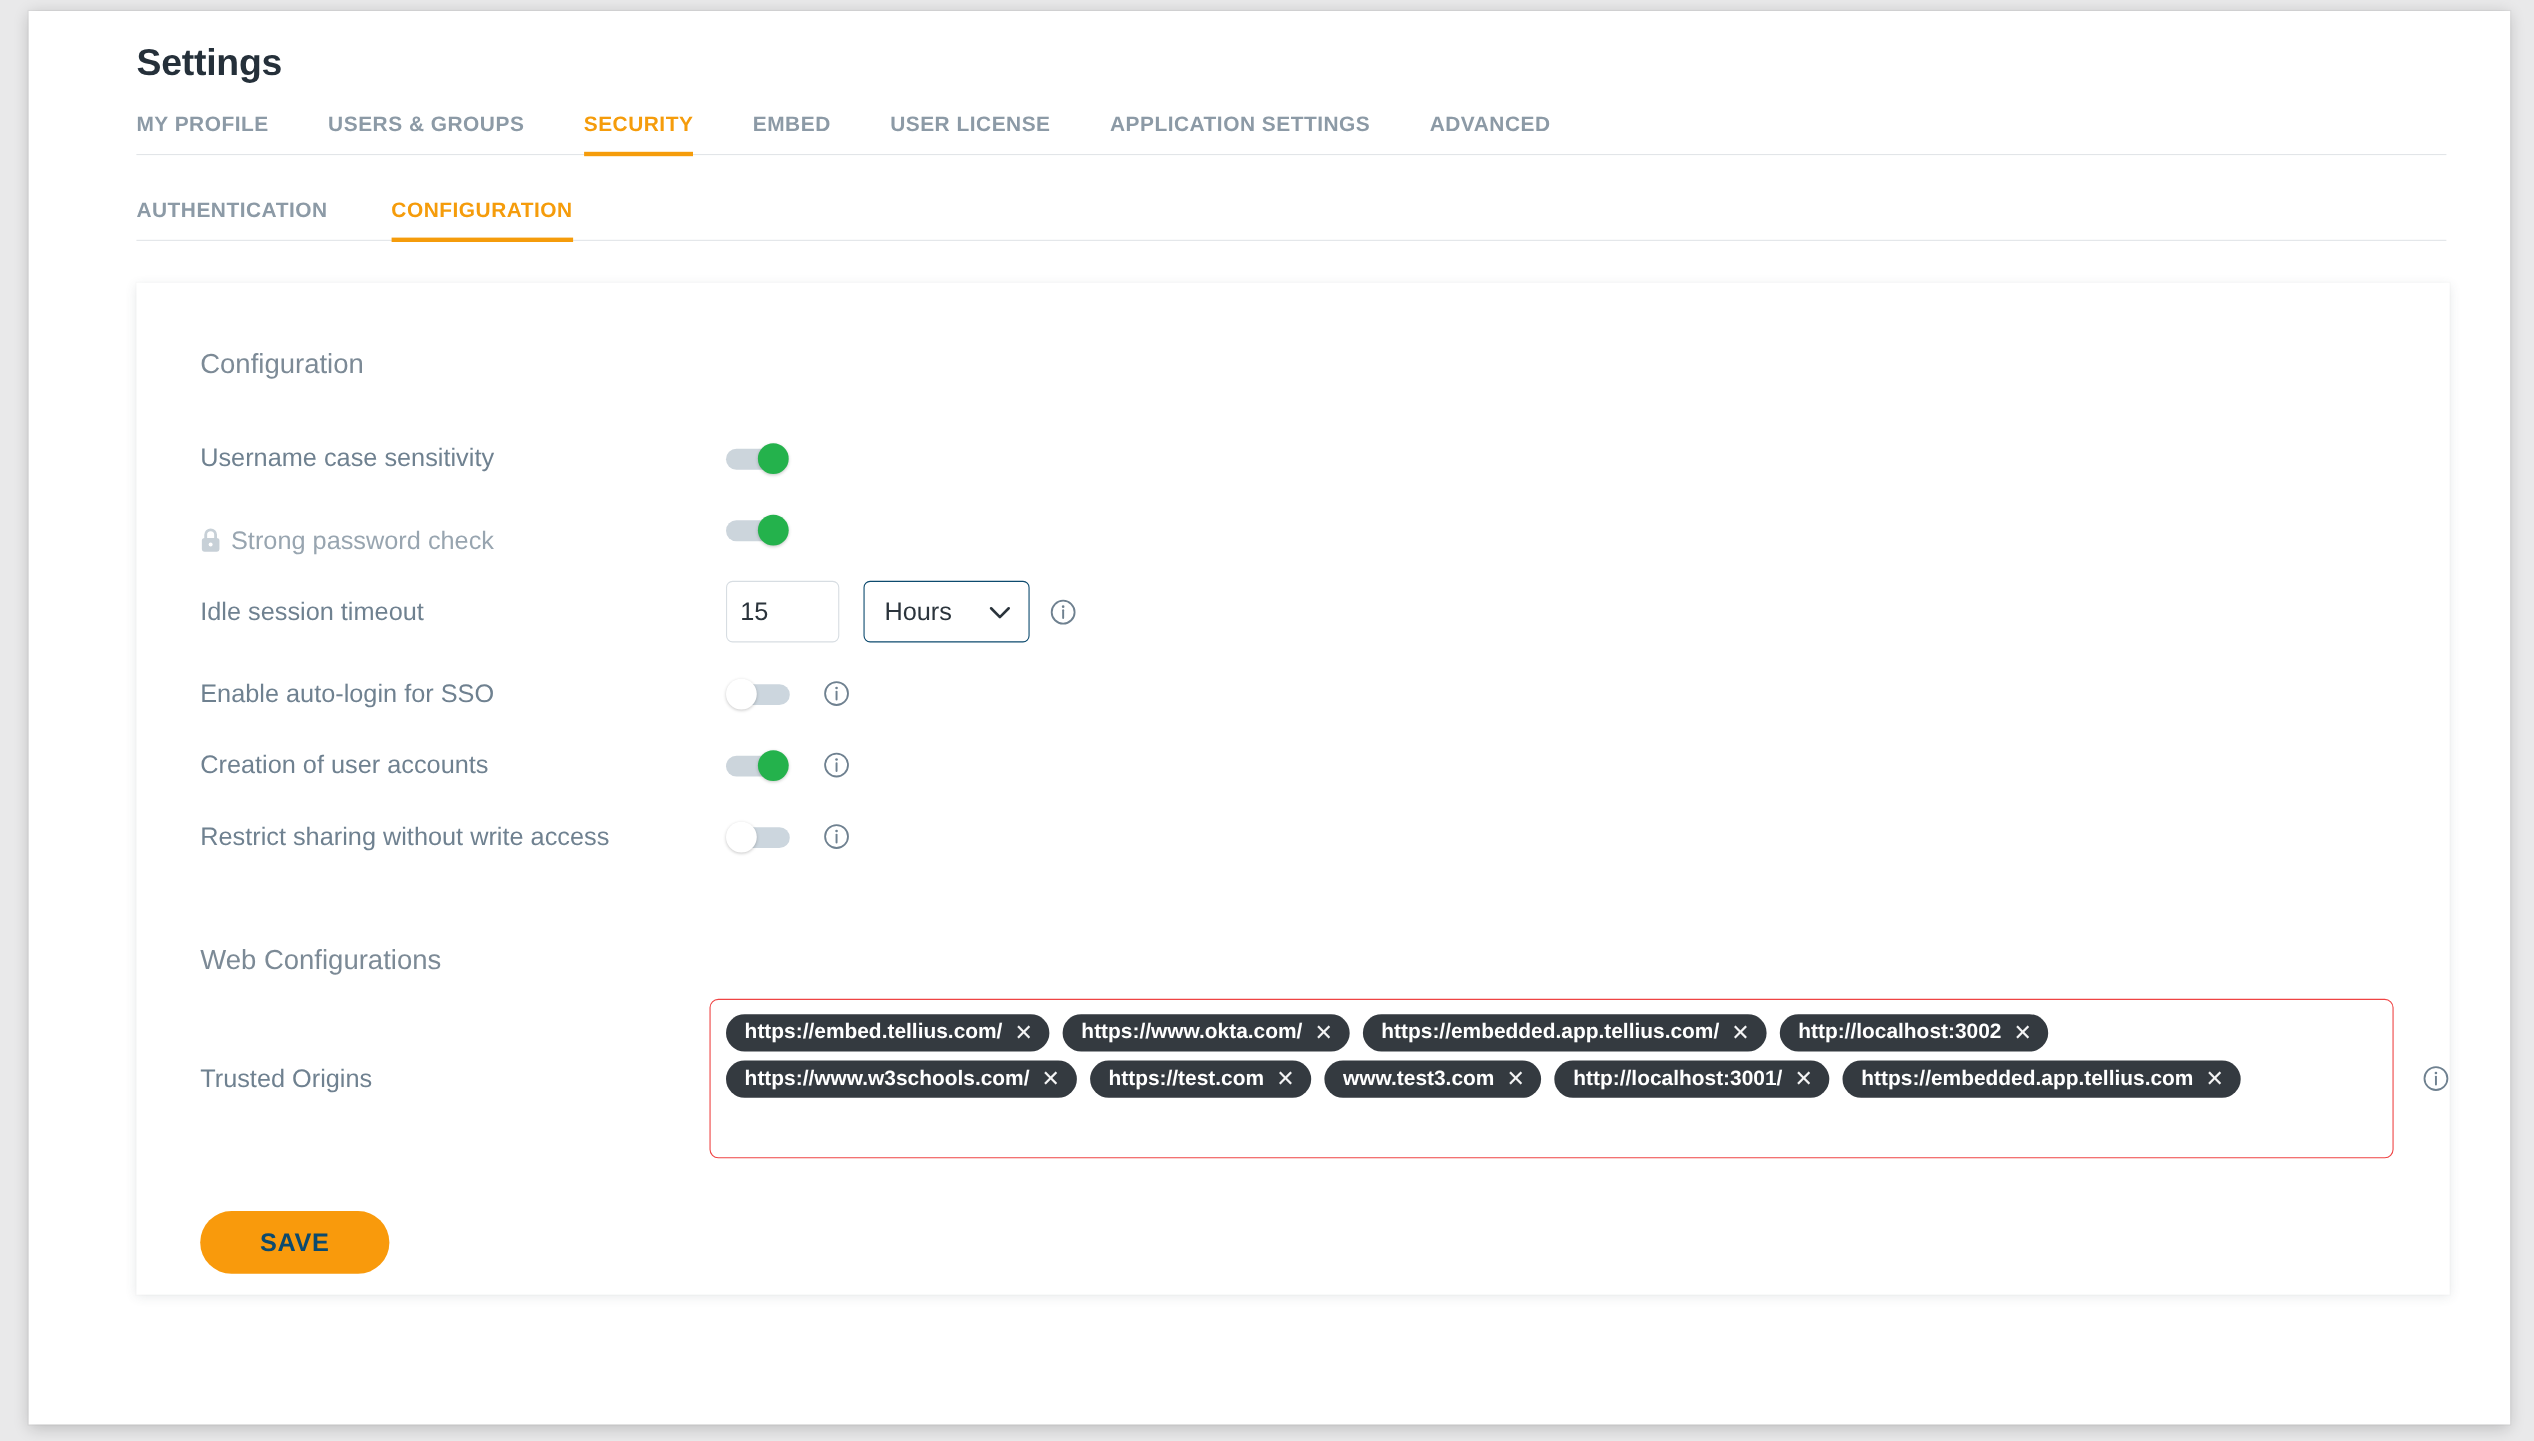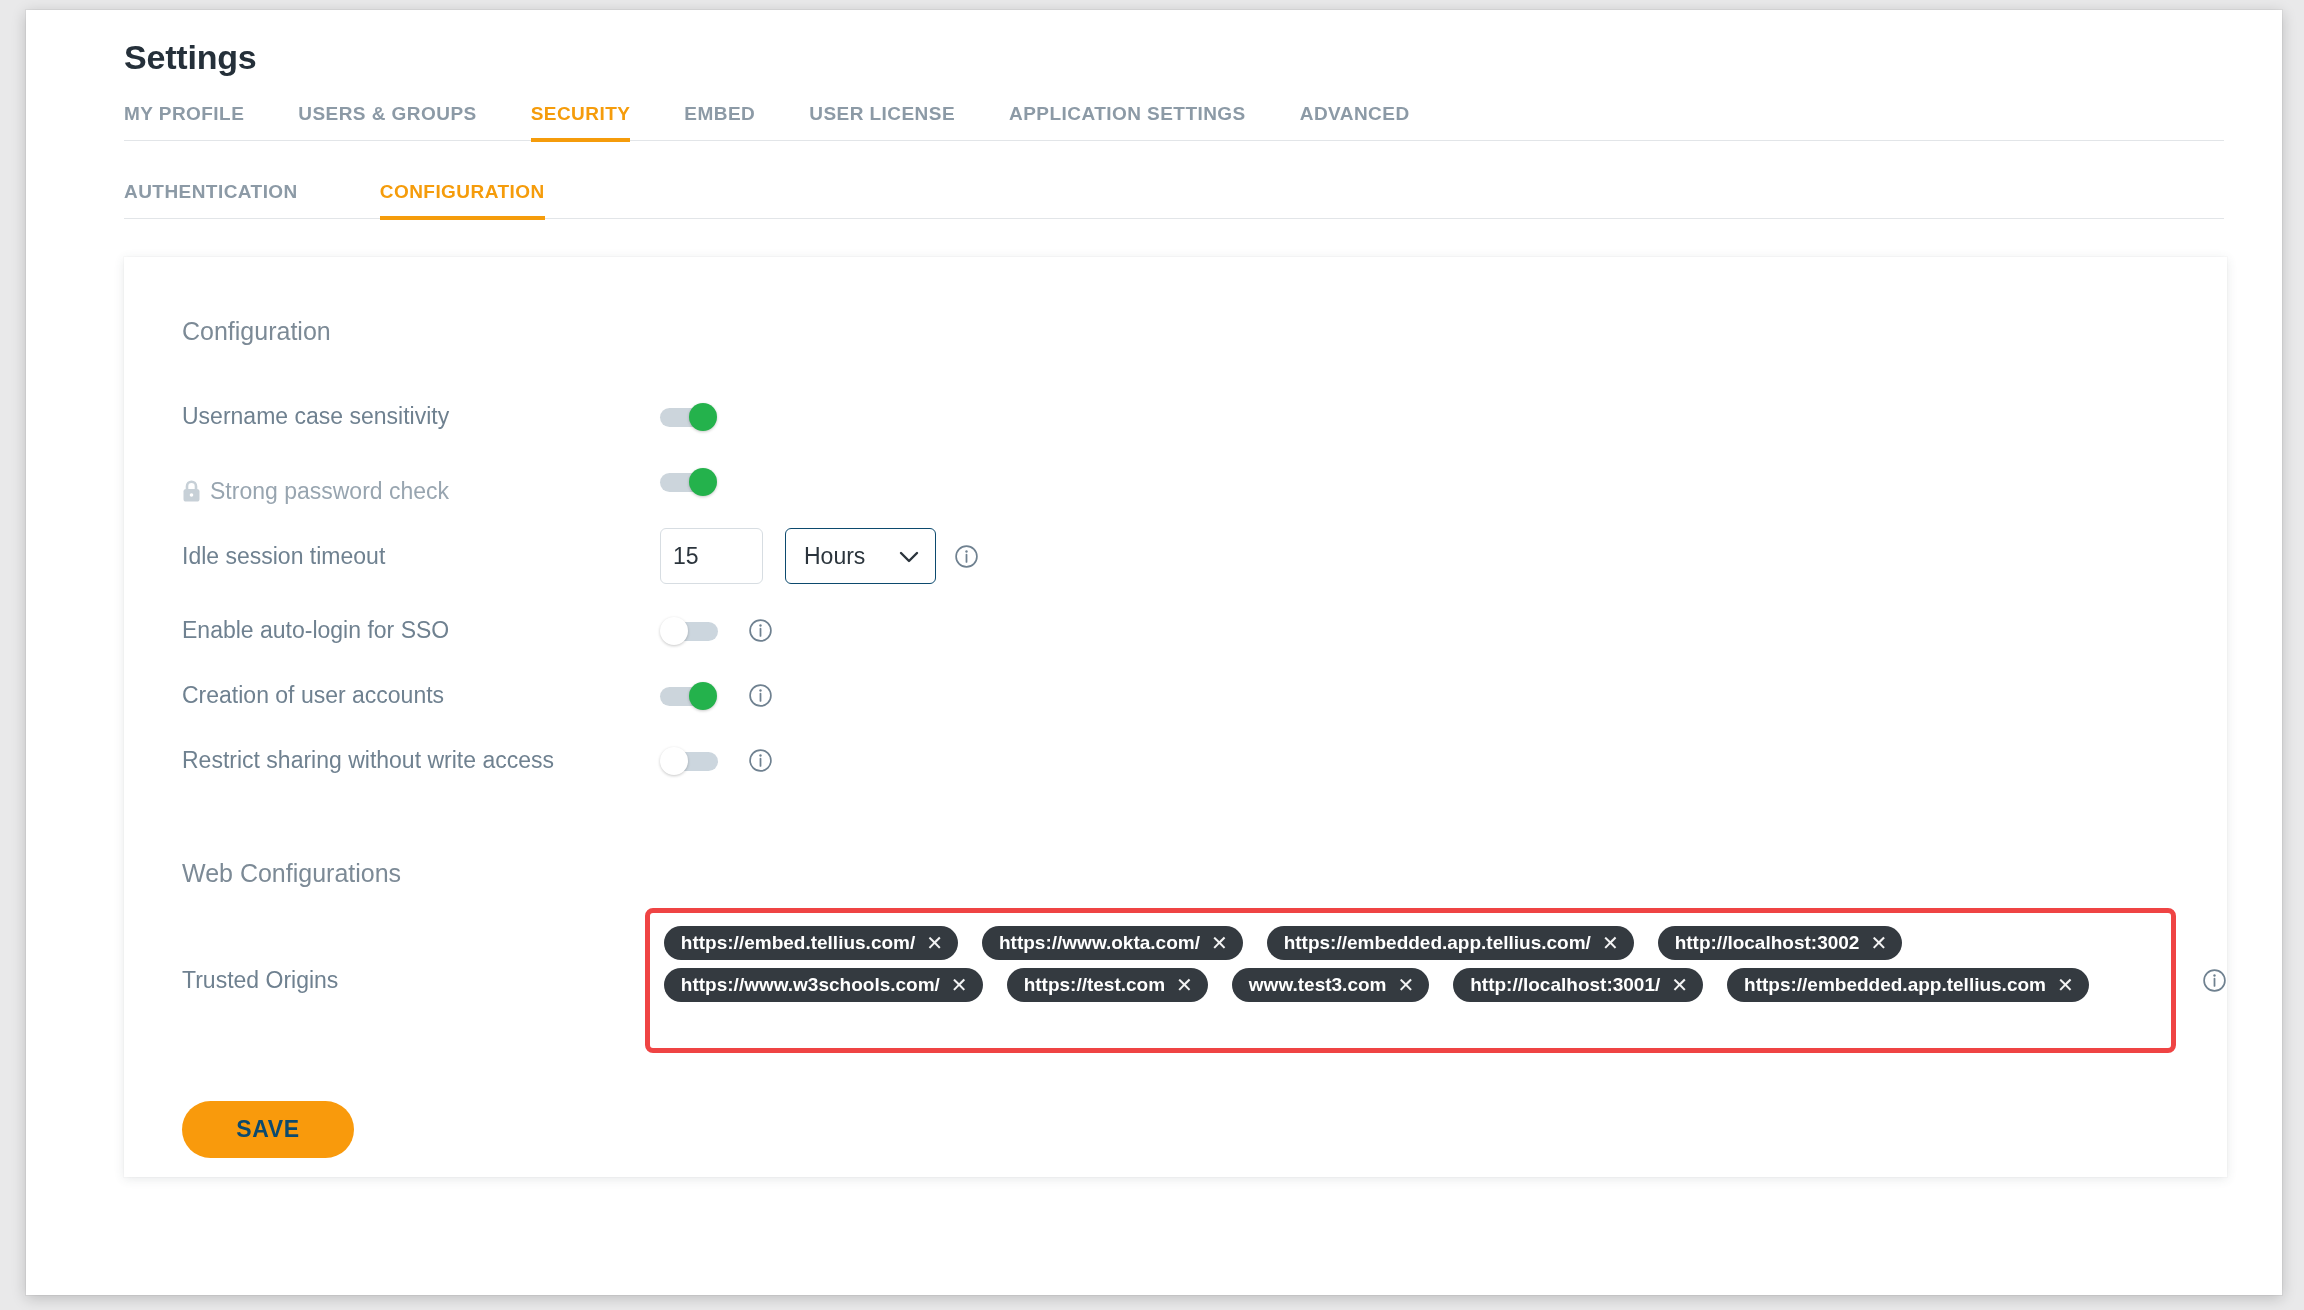"AUTHENTICATION" .tabs-secondary { gap: 24px -> none }
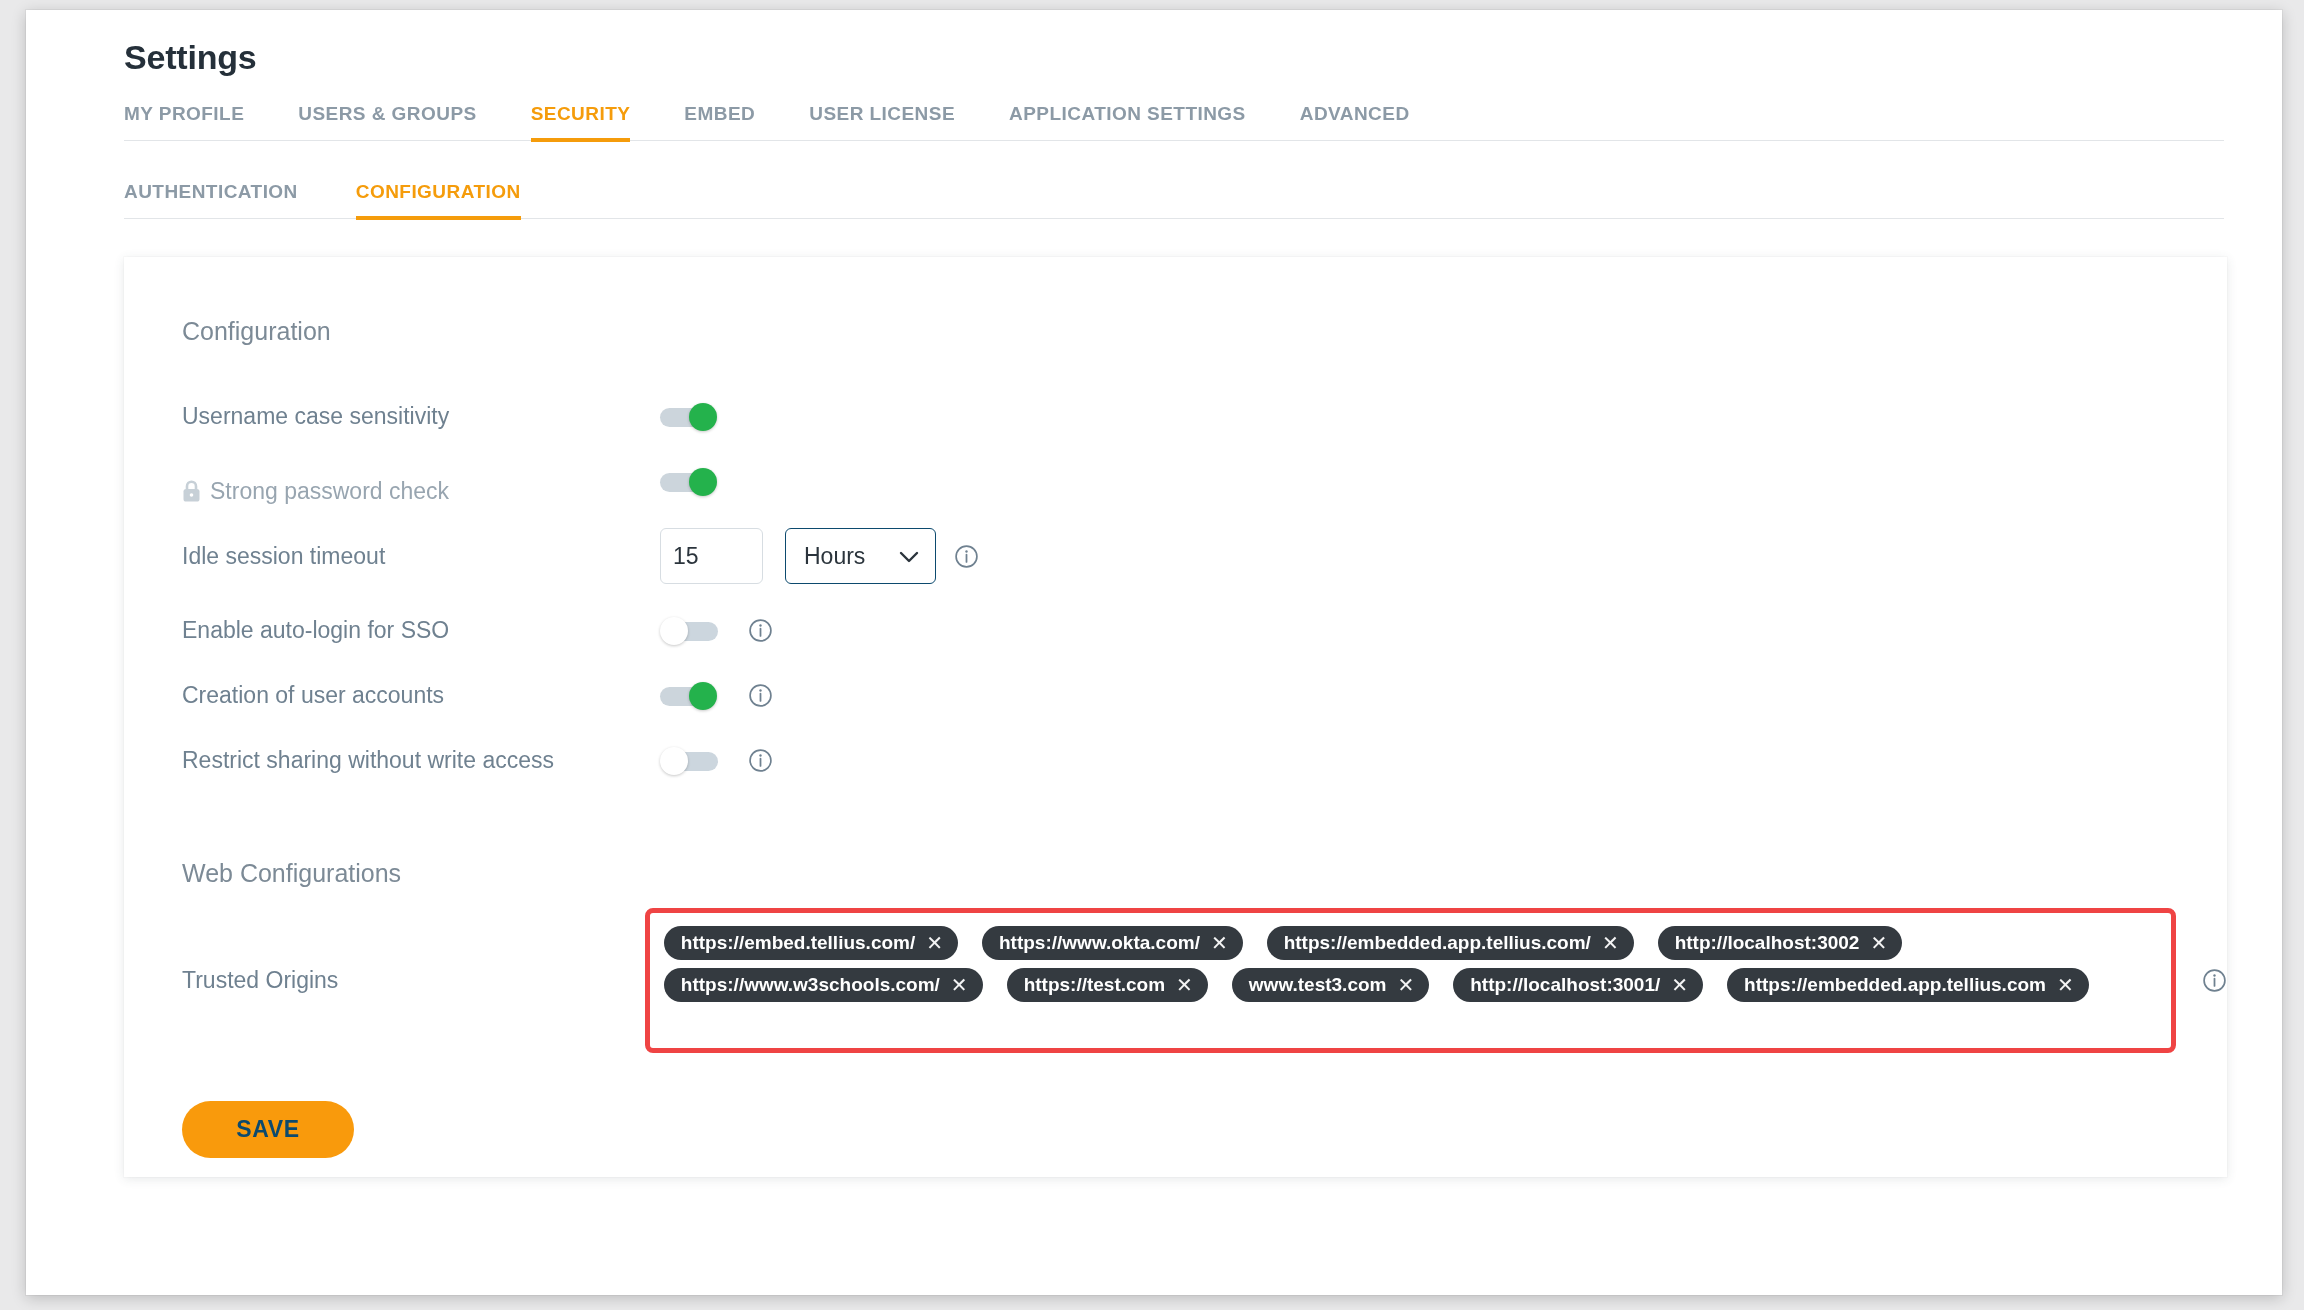"https://embed.tellius.com/" .origins-box { border: 5px solid #ef4444 -> 1px solid #ef4444; gap: 8px 24px -> 8px 12px }
